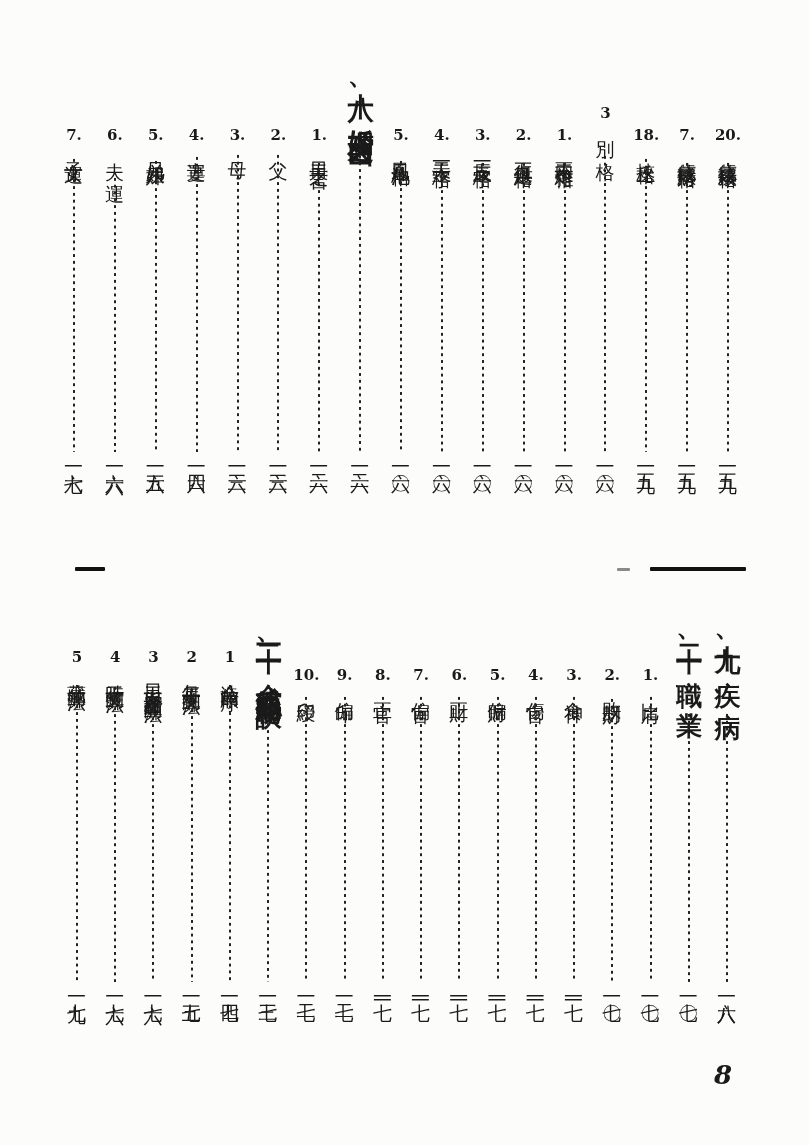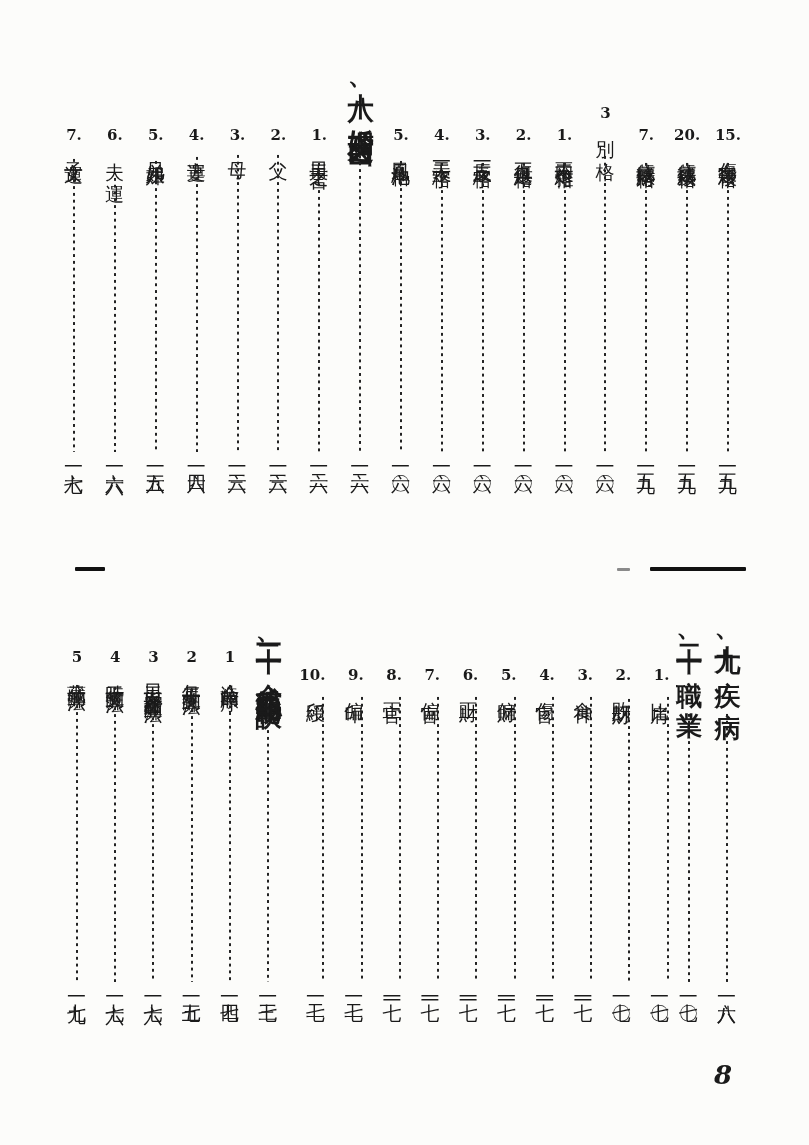"18." div.col { html: none -> <div> <div>18.</div> <div>挾丘格</div> <div></div> <div>一五九</div> </div> }
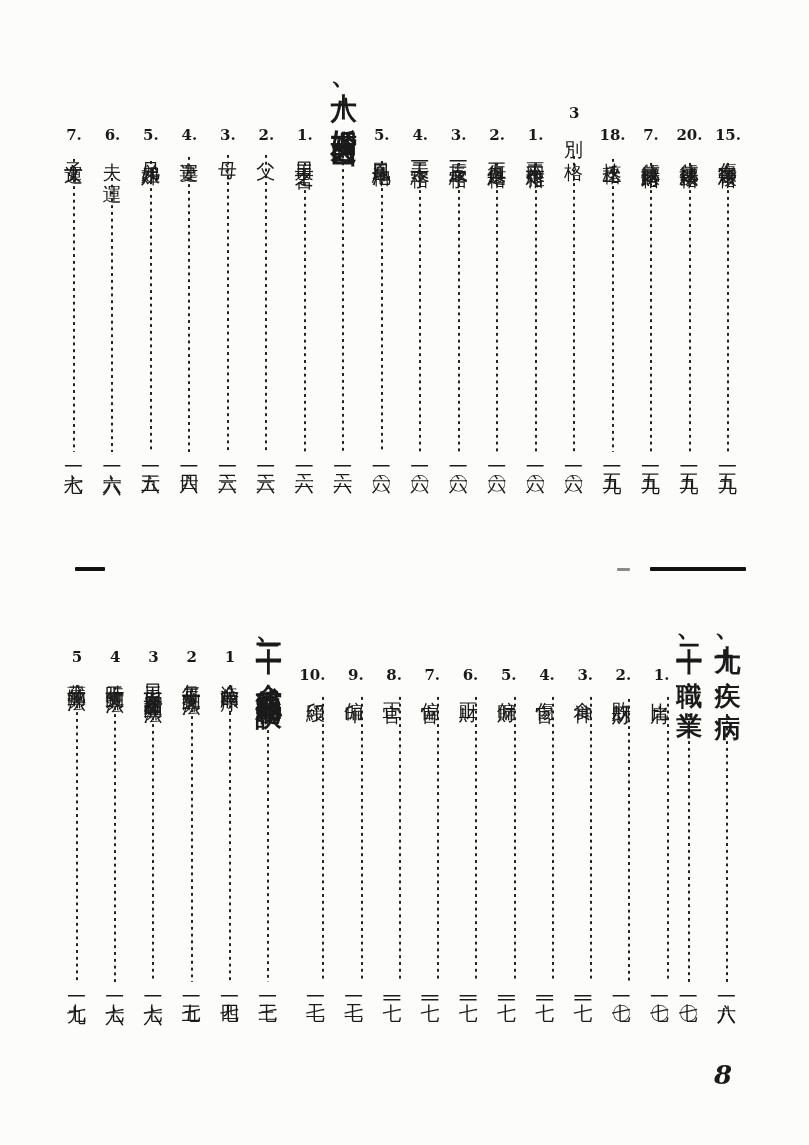"15." div.col { html: <div> <div>15.</div> <div>傷官帶殺格</div> <div></div> <div>一五九</div> </div> -> none }
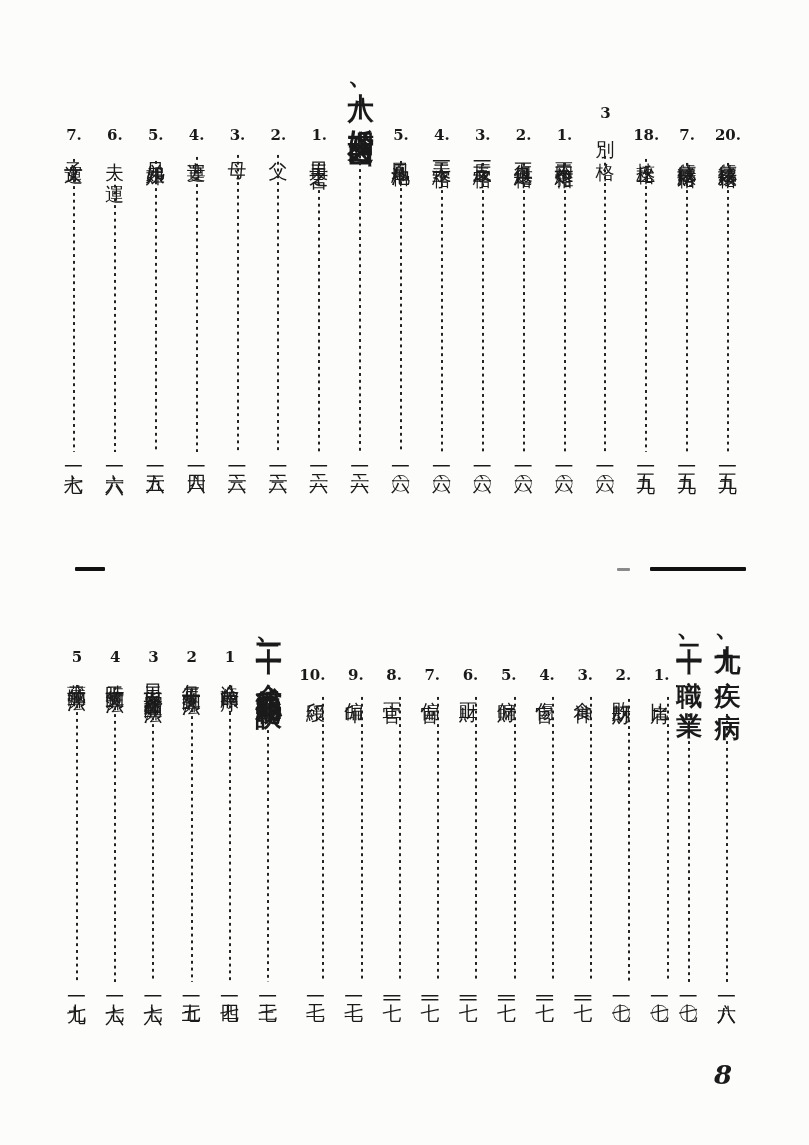"10." #bottom-half .col.entry { align-items: flex-end -> none }
